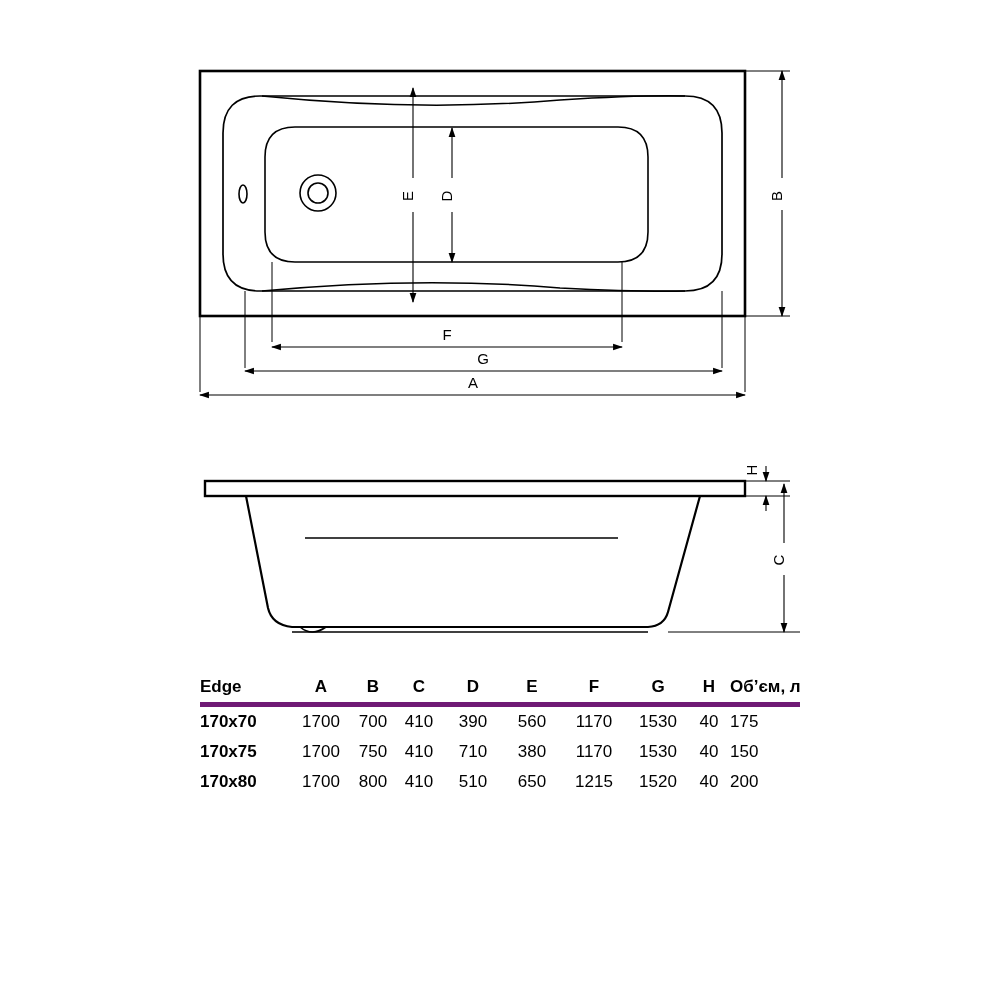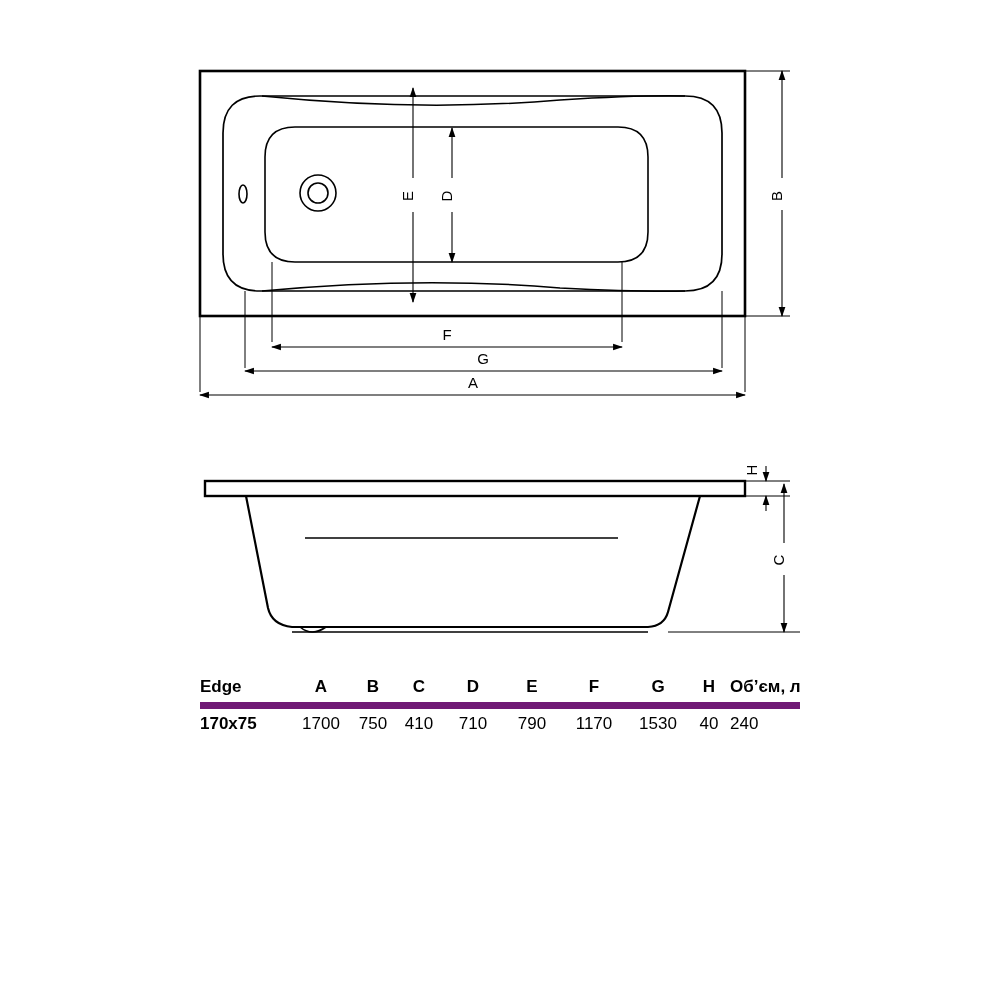"Edge" table.spec thead tr { border-bottom: 7px solid #701a75 -> 5px solid #701a75 }
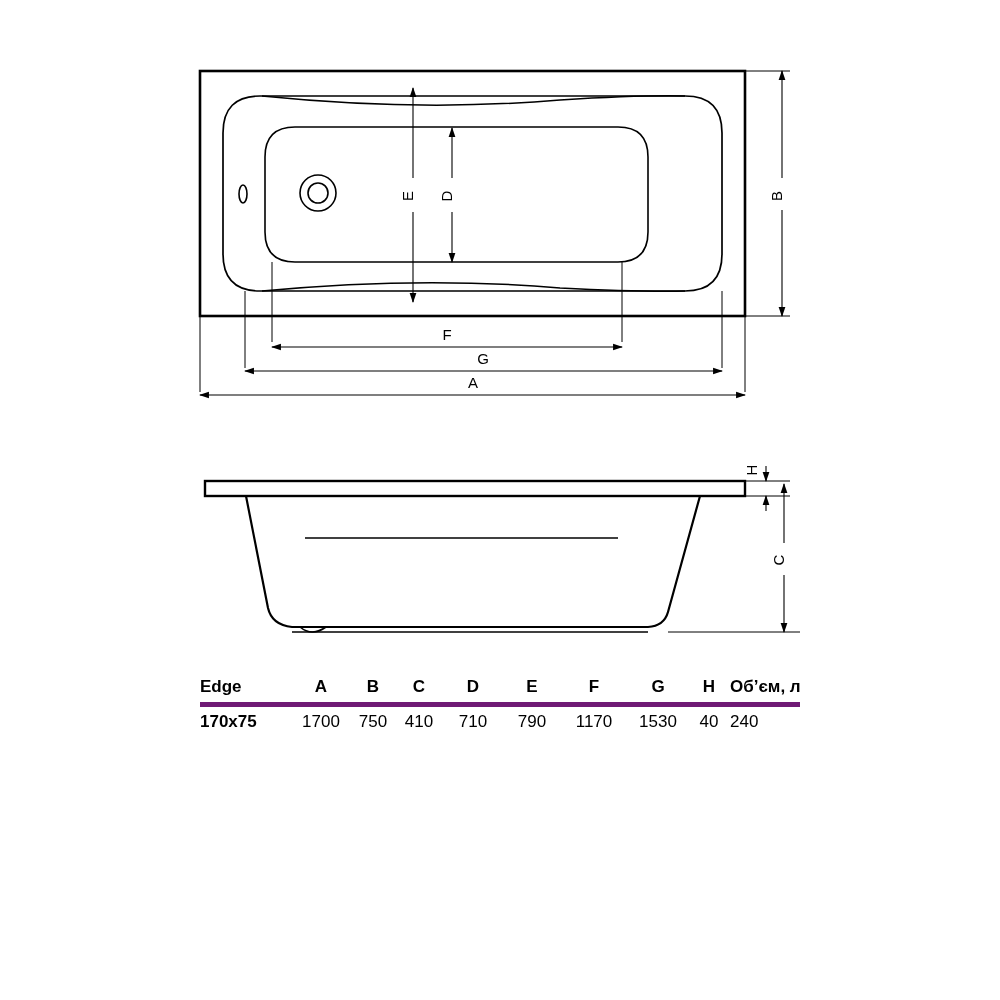"170x70" tr { html: none -> <tr> <td>170x70</td> <td>1700</td> <td>700</td> <td>410</td> <td>390</td> <td>560</td> <td>1170</td> <td>1530</td> <td>40</td> <td>175</td> </tr> }
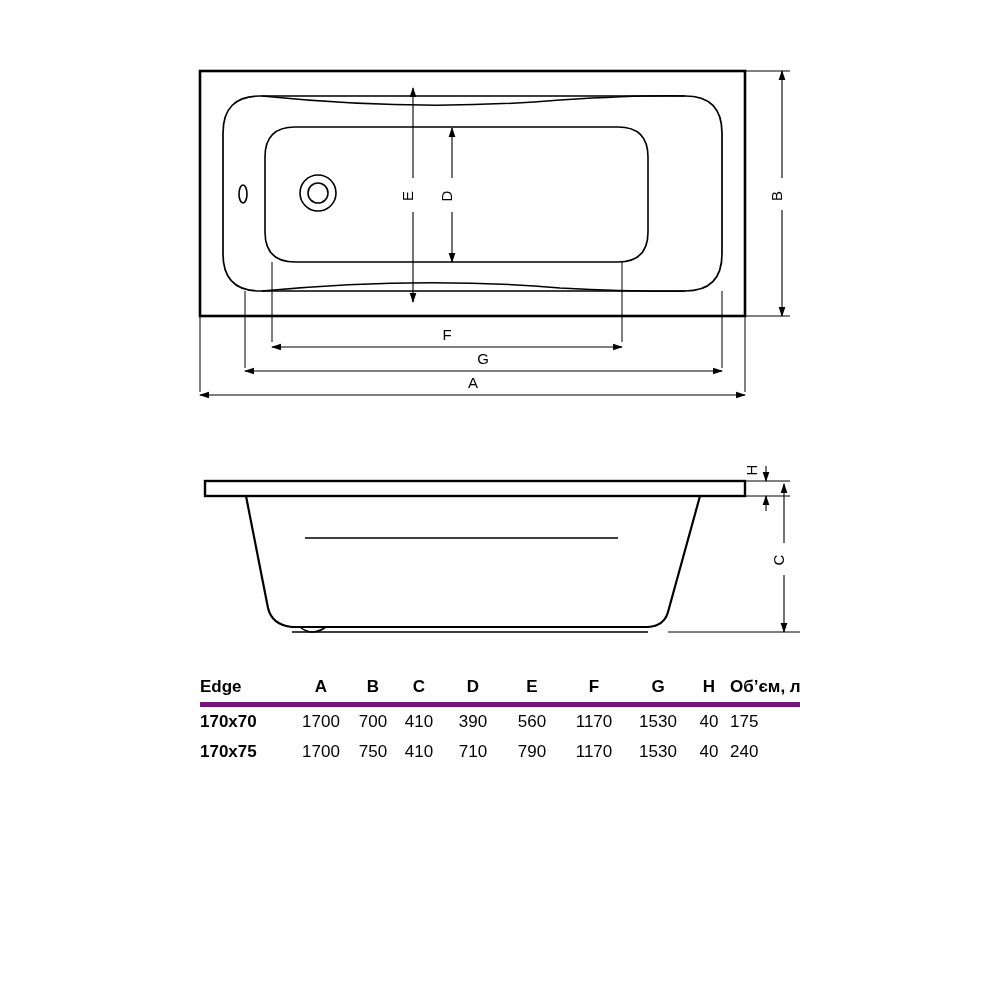"790" td.c-e { text: 790 -> 380 }
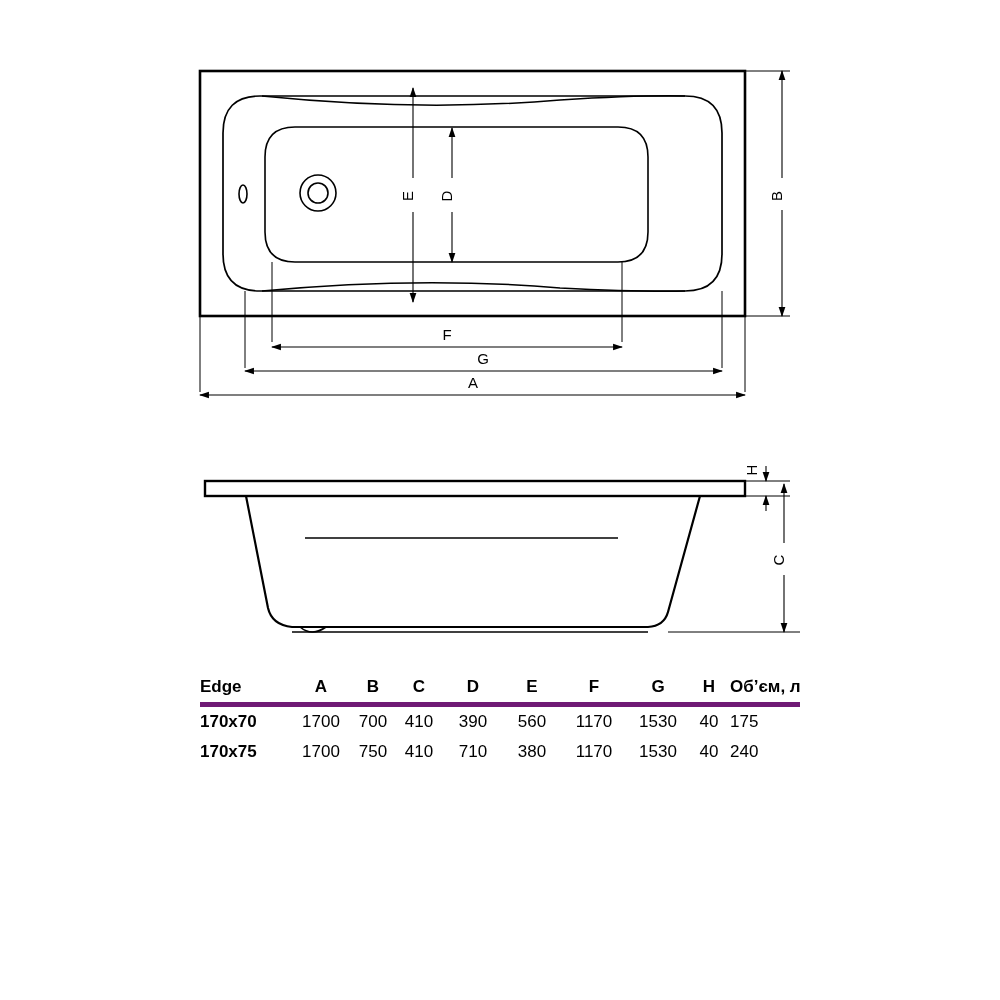"240" td.c-vol { text: 240 -> 150 }
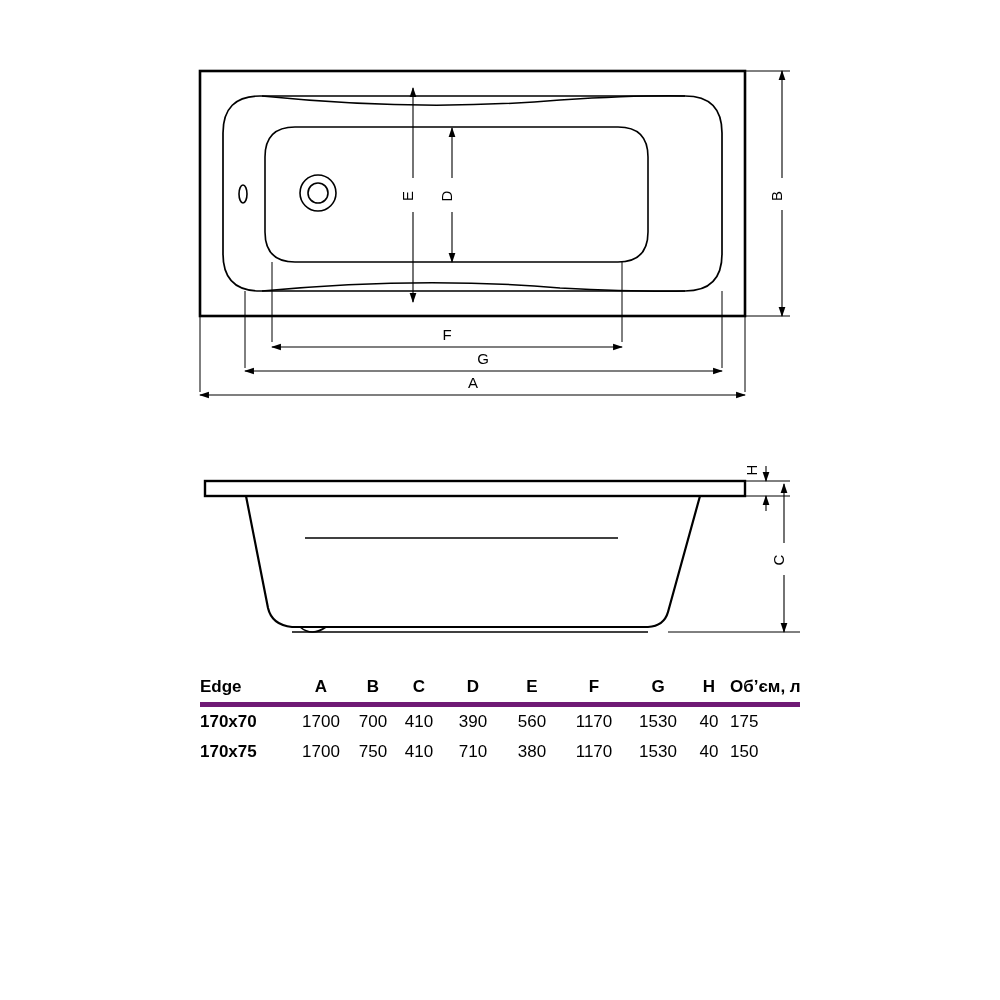"170x80" tr { html: none -> <tr> <td>170x80</td> <td>1700</td> <td>800</td> <td>410</td> <td>510</td> <td>650</td> <td>1215</td> <td>1520</td> <td>40</td> <td>200</td> </tr> }
